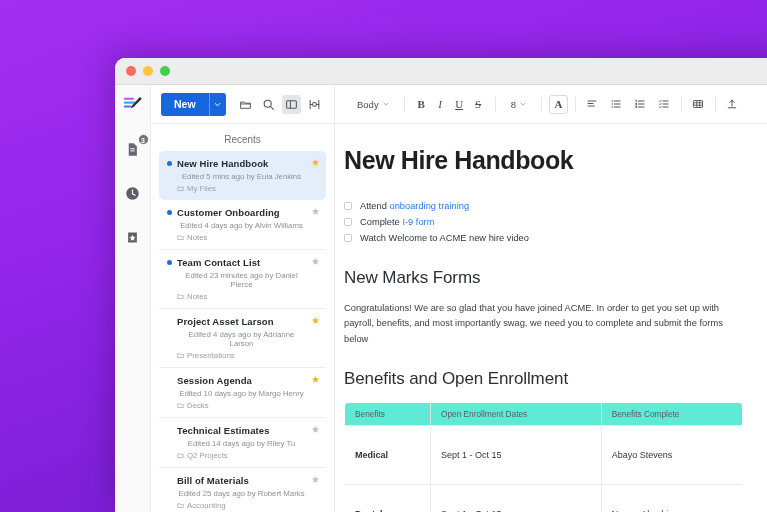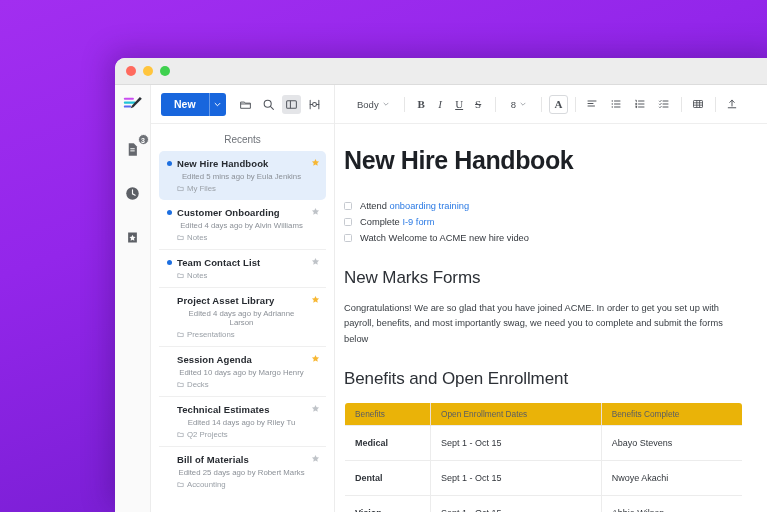"Edited 23 minutes ago by" div.doc-meta { html: none -> <div>Edited 23 minutes ago by Daniel Pierce</div> }
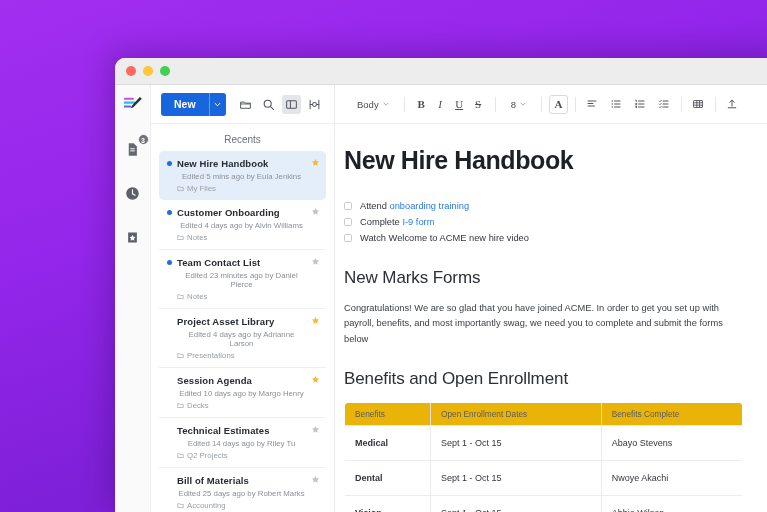"Project Asset Library" span.doc-title { text: Library -> Larson }
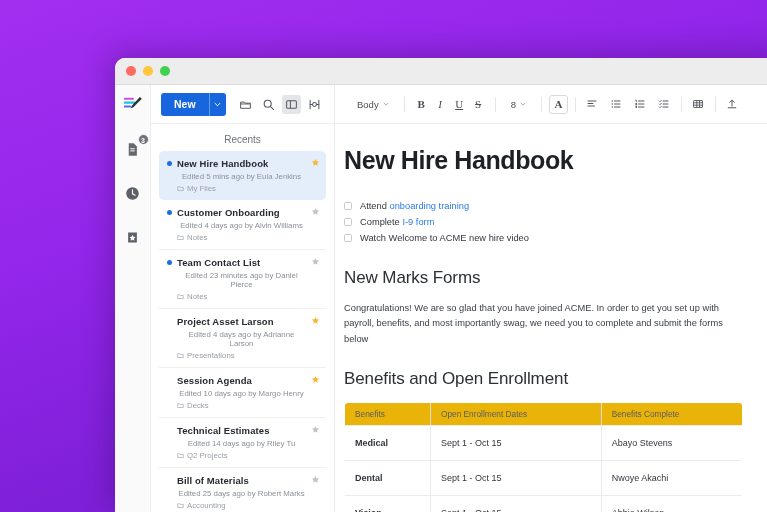"Benefits" table.benefits th { background: #eab308 -> #5eead4 }
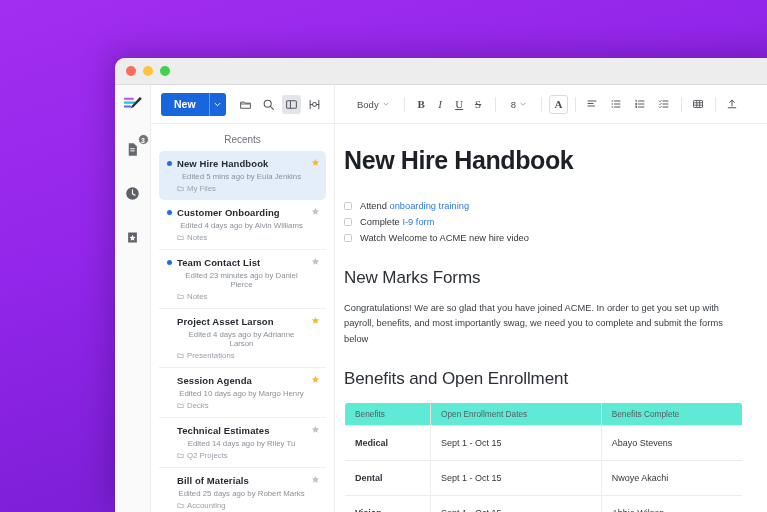"Medical" table.benefits td { padding: 12px 10px -> 24px 10px }
